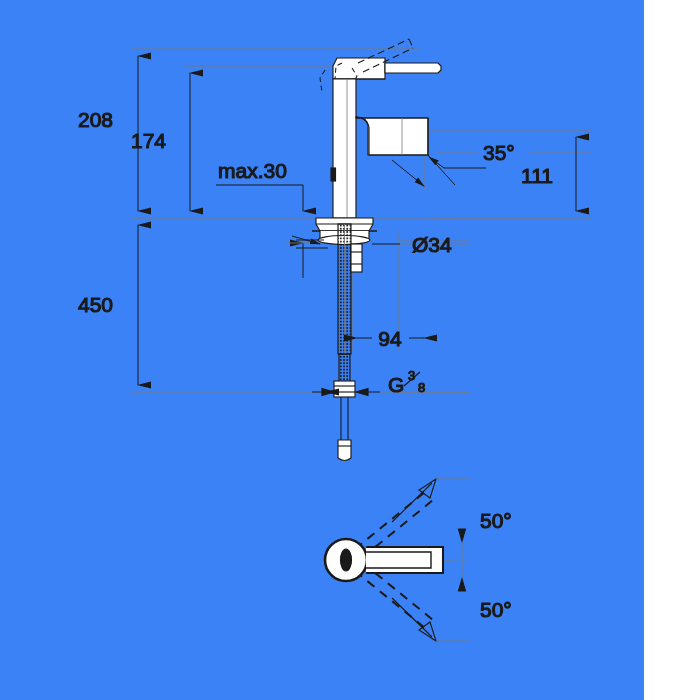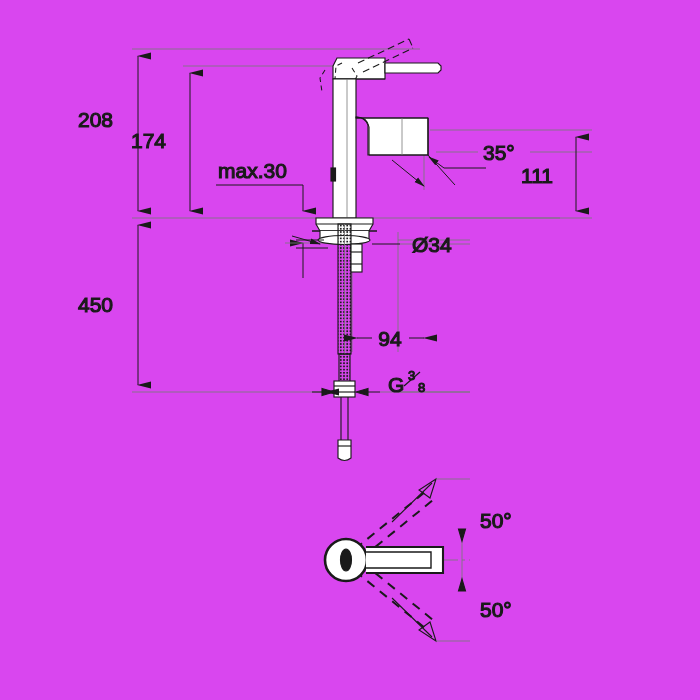"208" #stage { background: #d946ef -> #3b82f6; width: 700px -> 644px }
